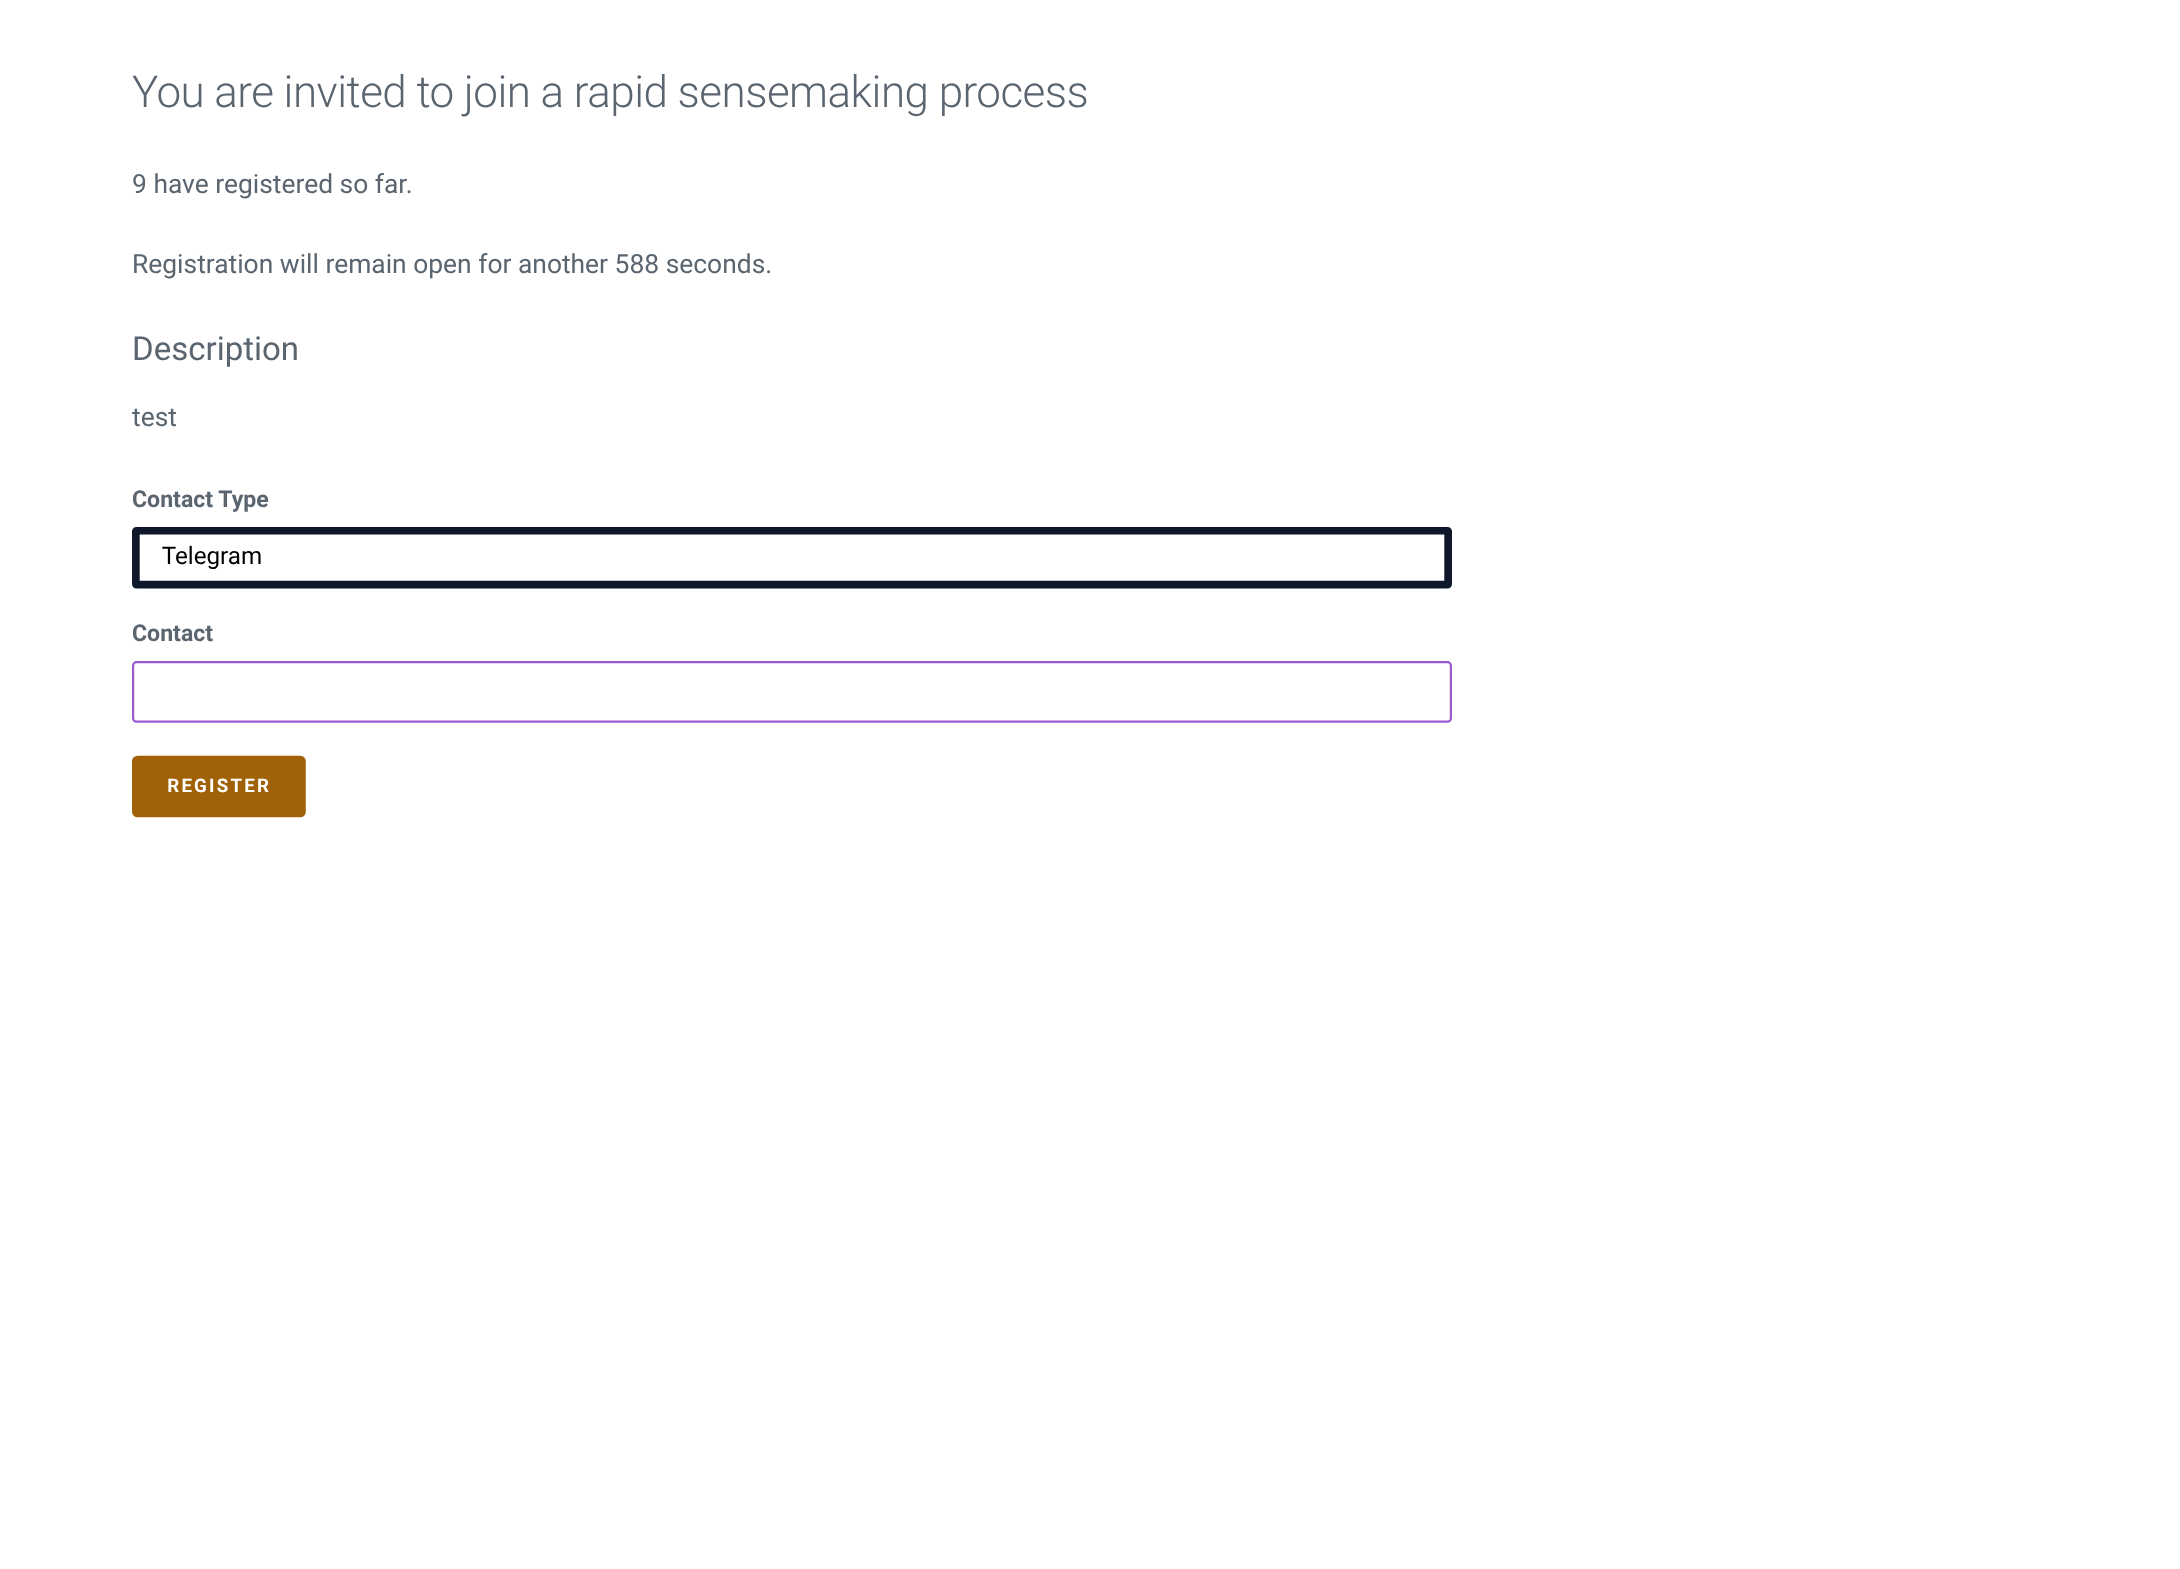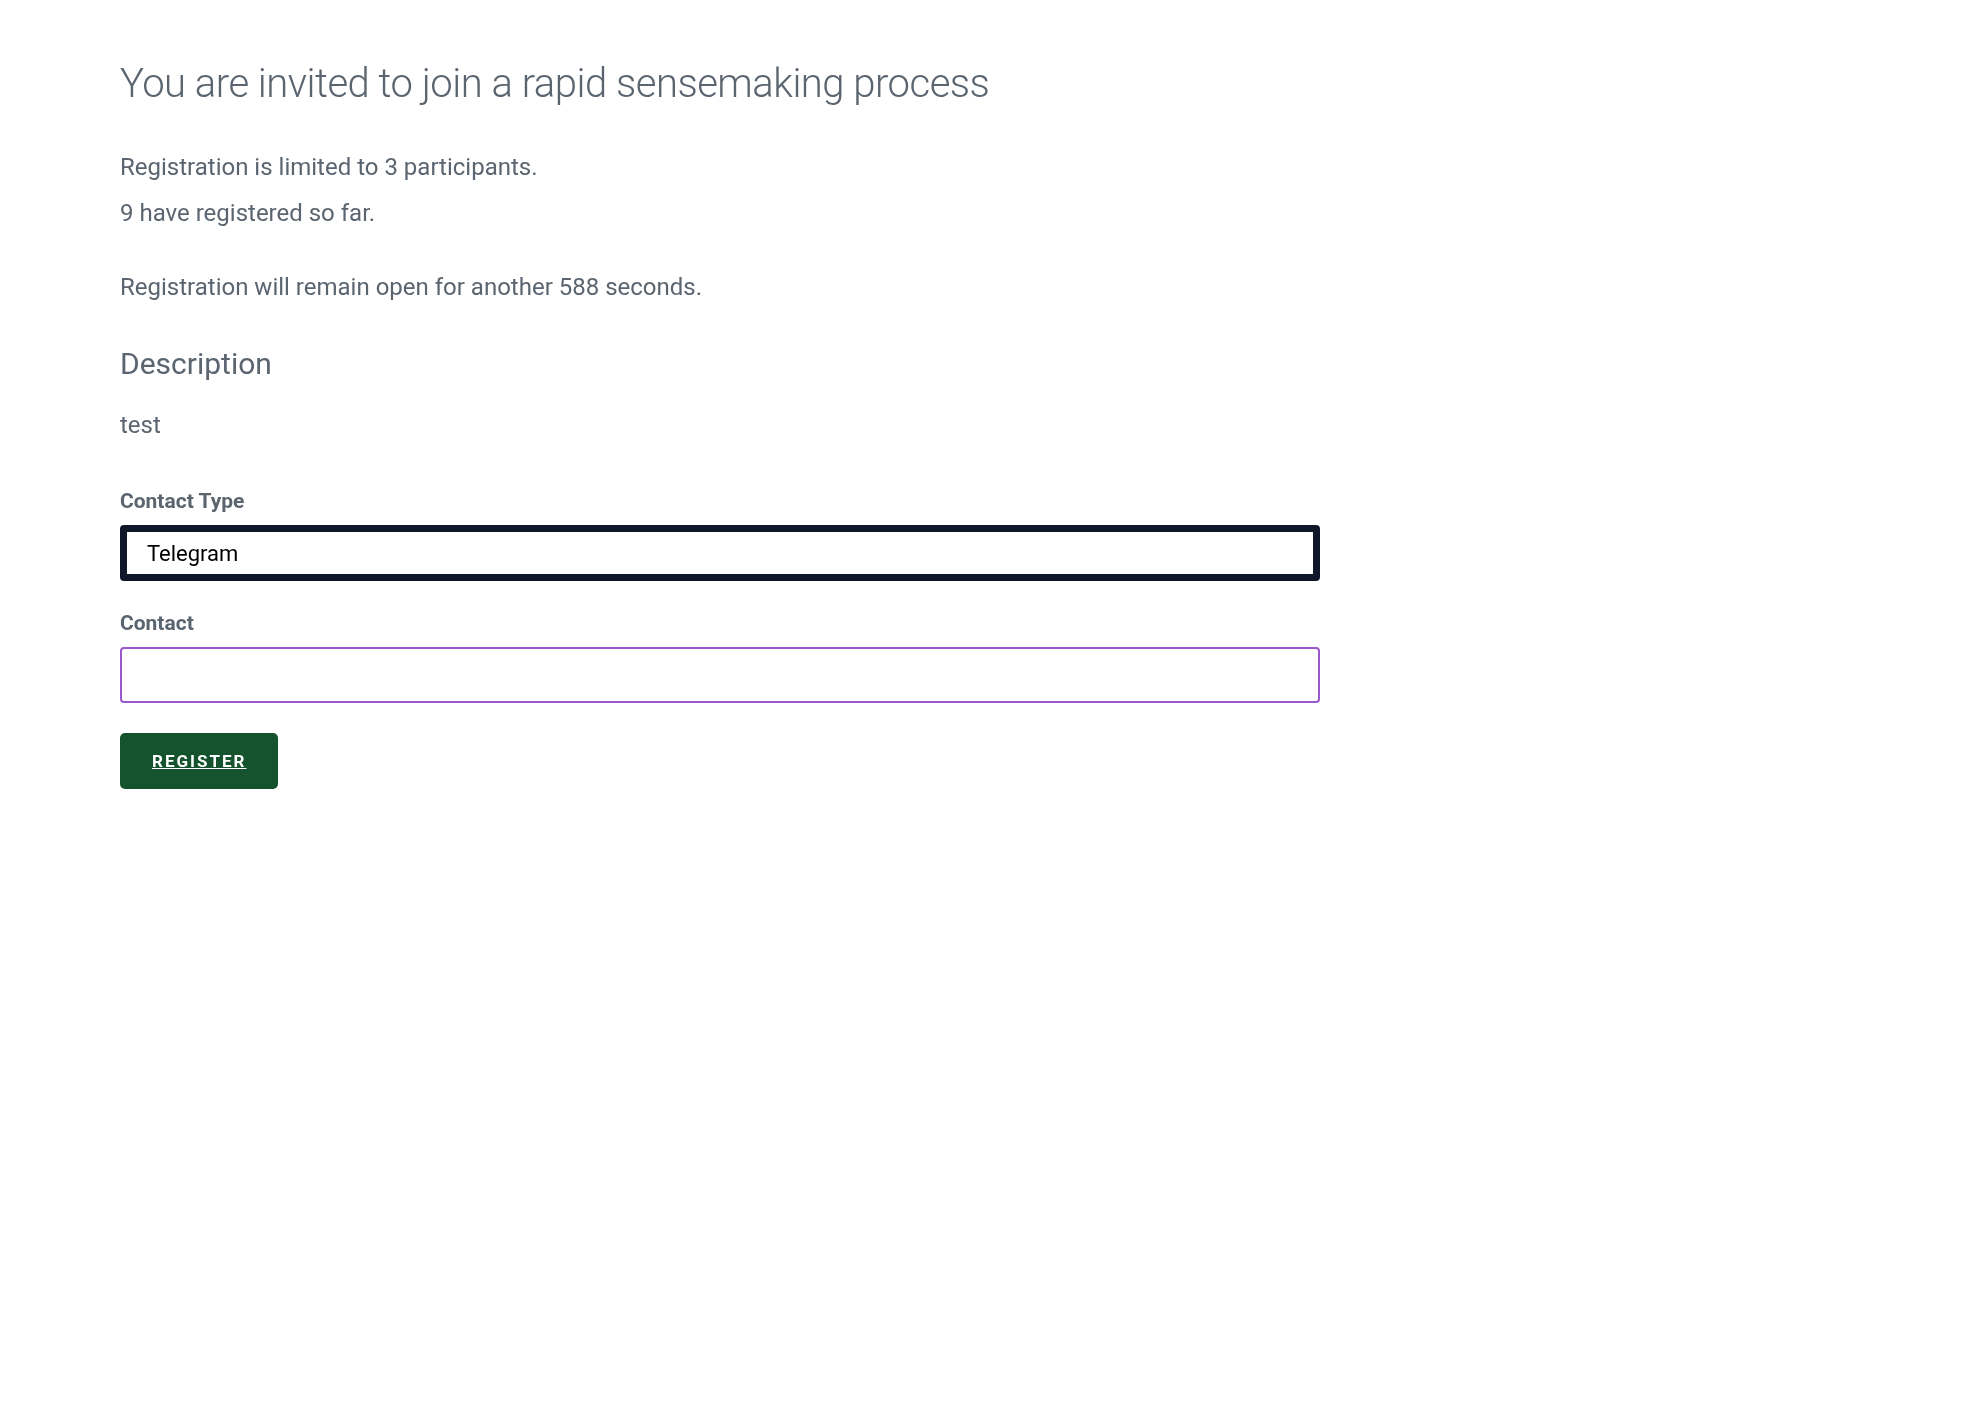"Registration is limited to 3" div.info-text { html: <div>Registration is limited to 3 participants.</div> -> none }
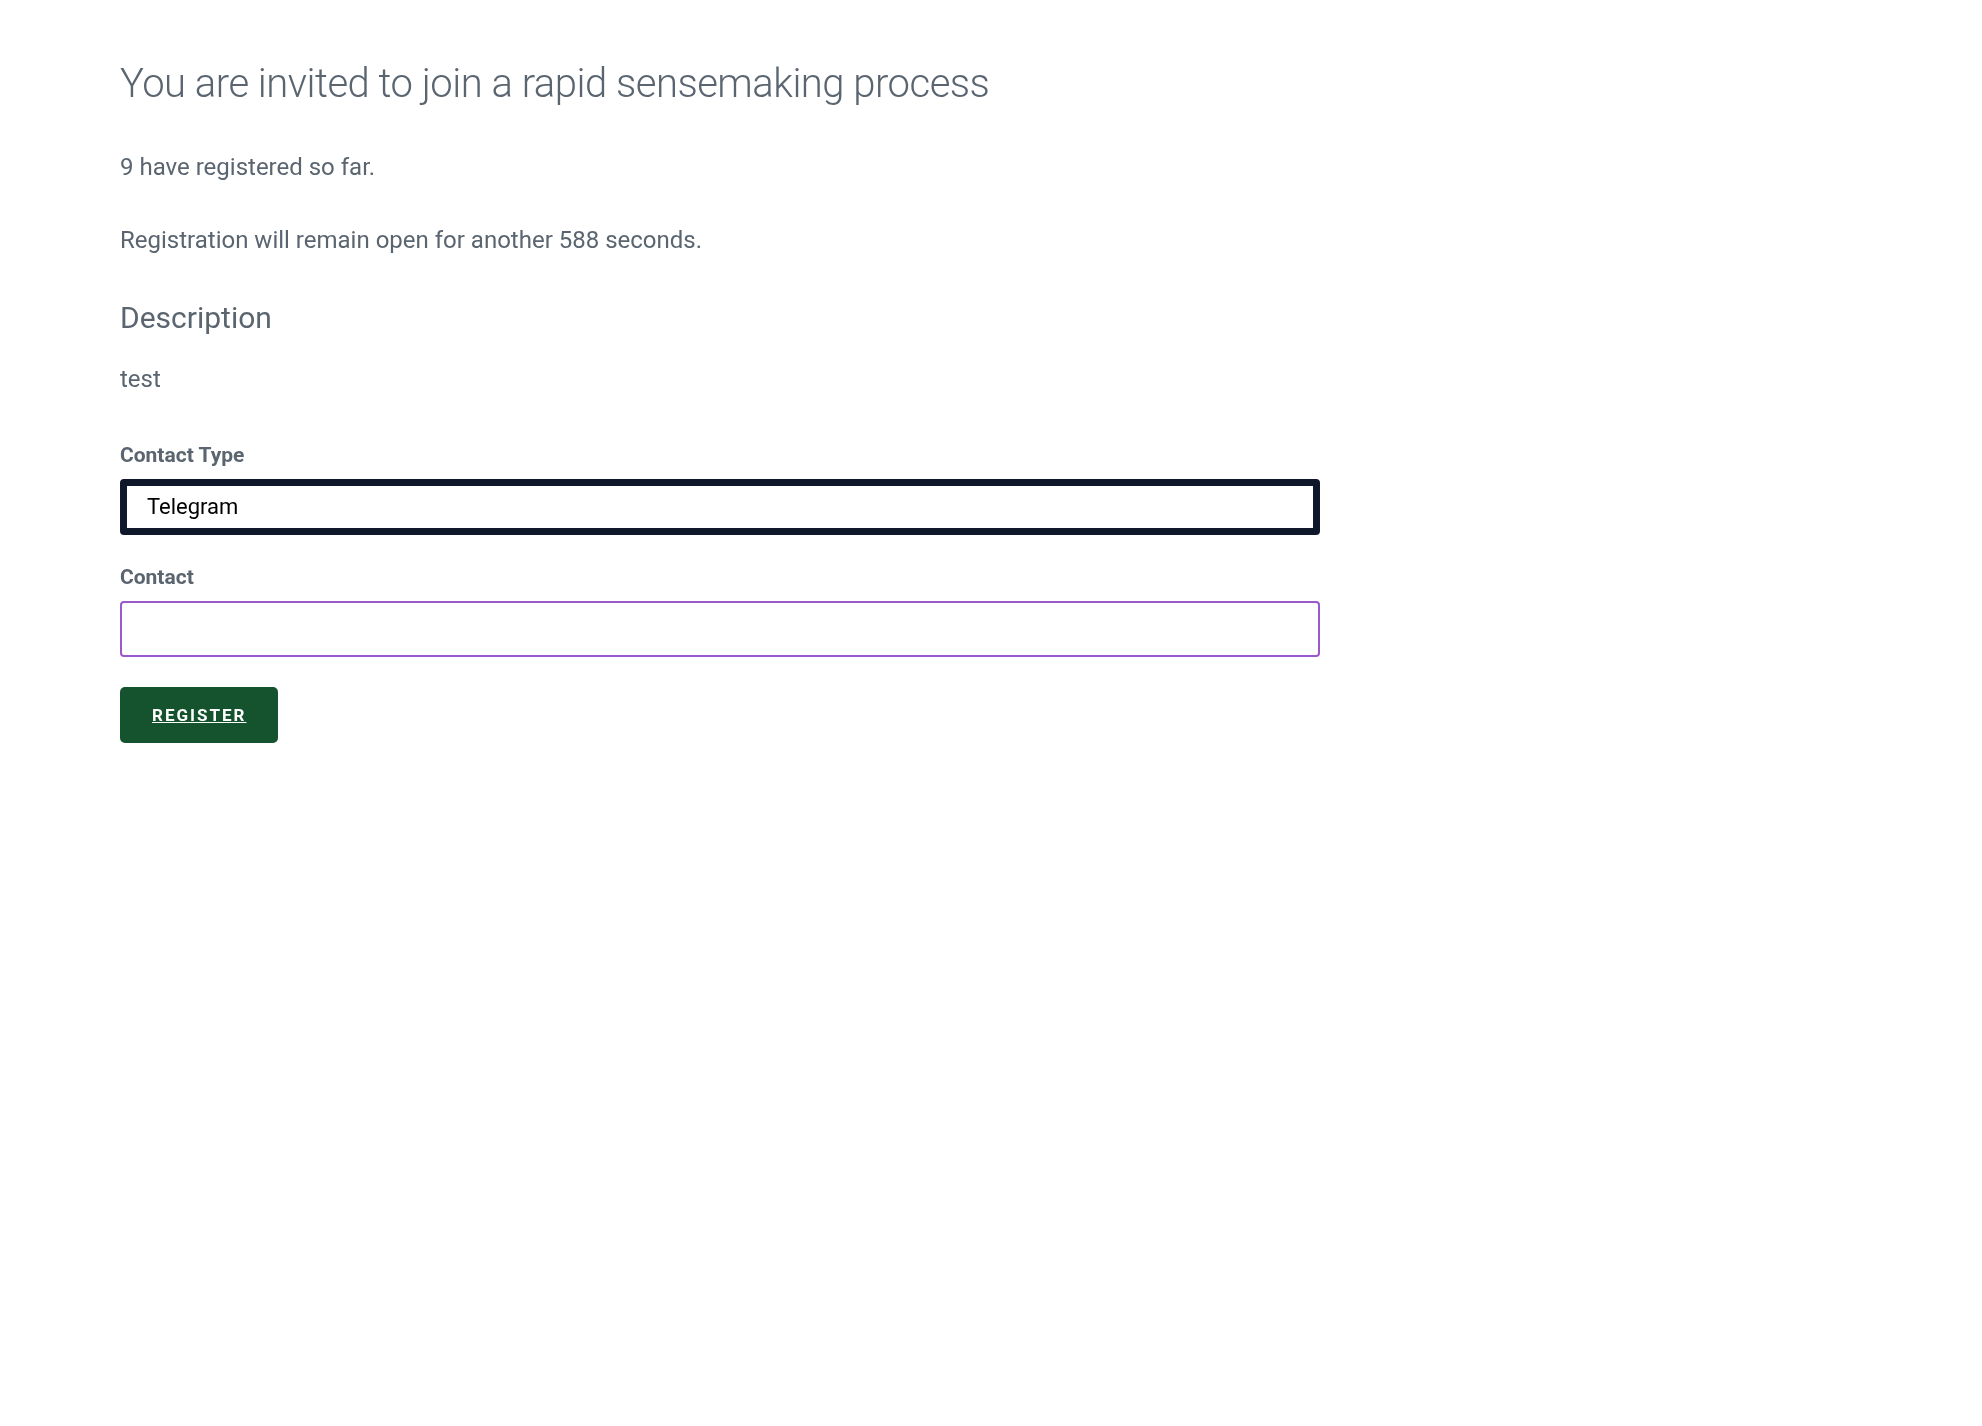"REGISTER" .register-button { background-color: #14532d -> #a16207; text-decoration: underline -> none }
